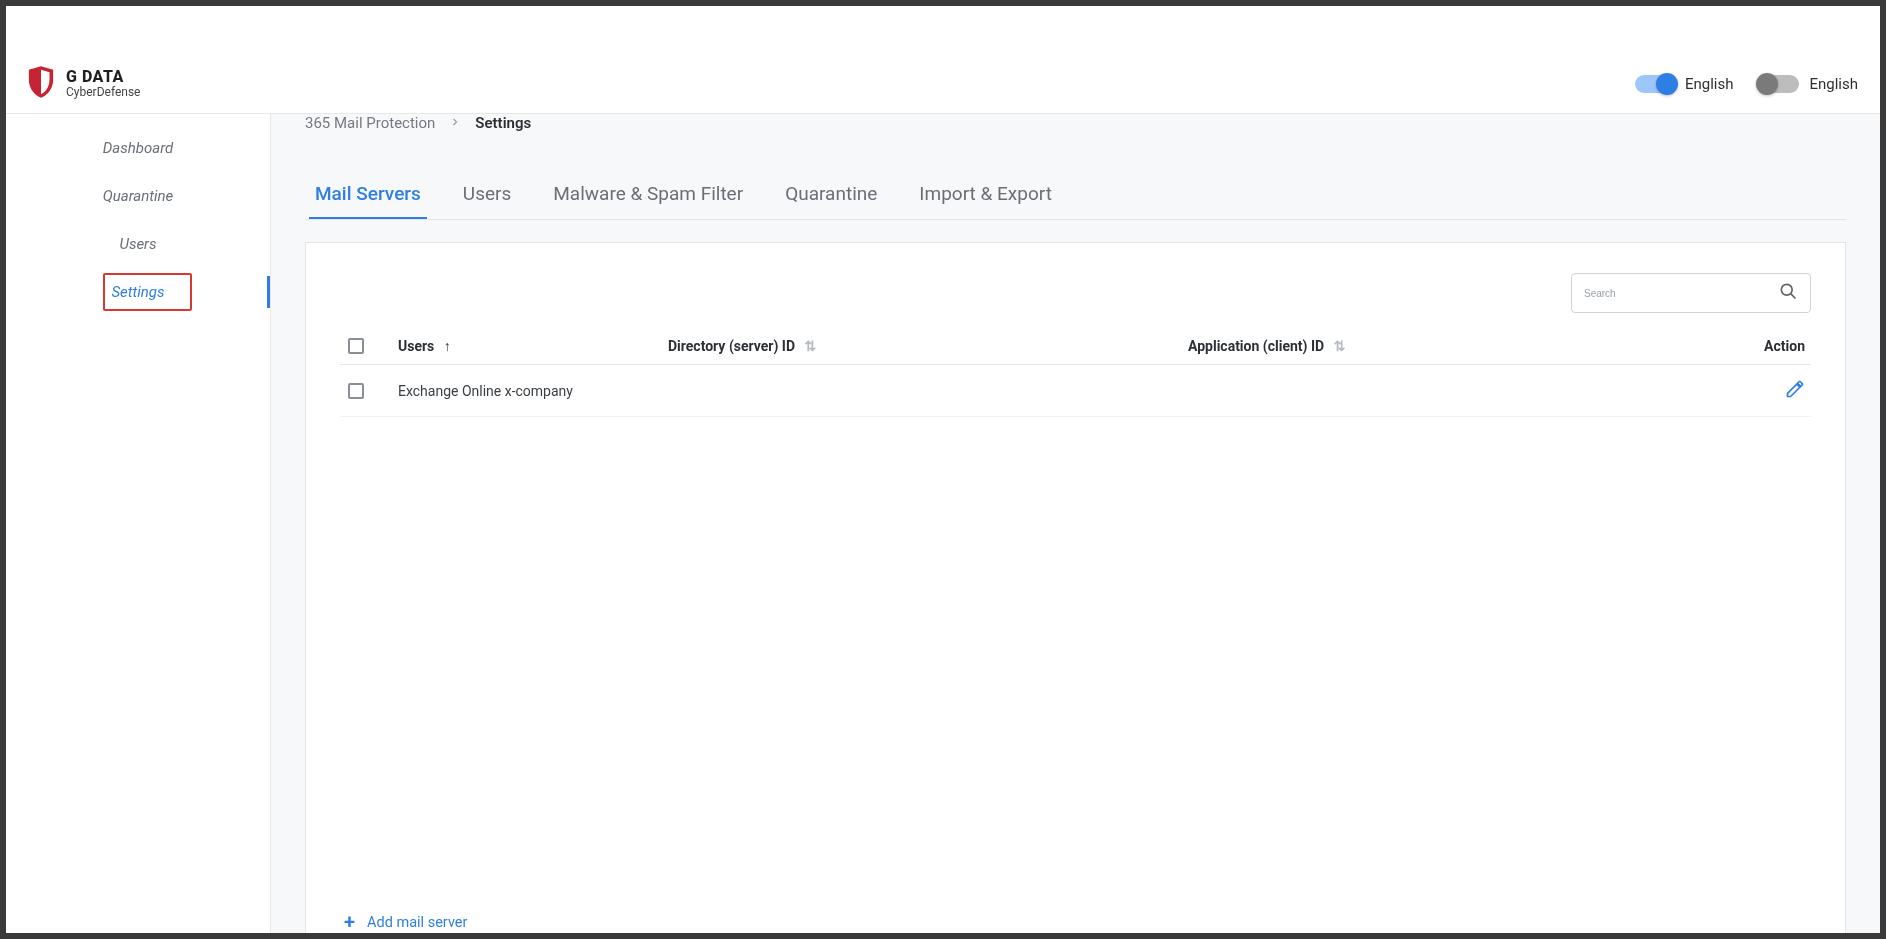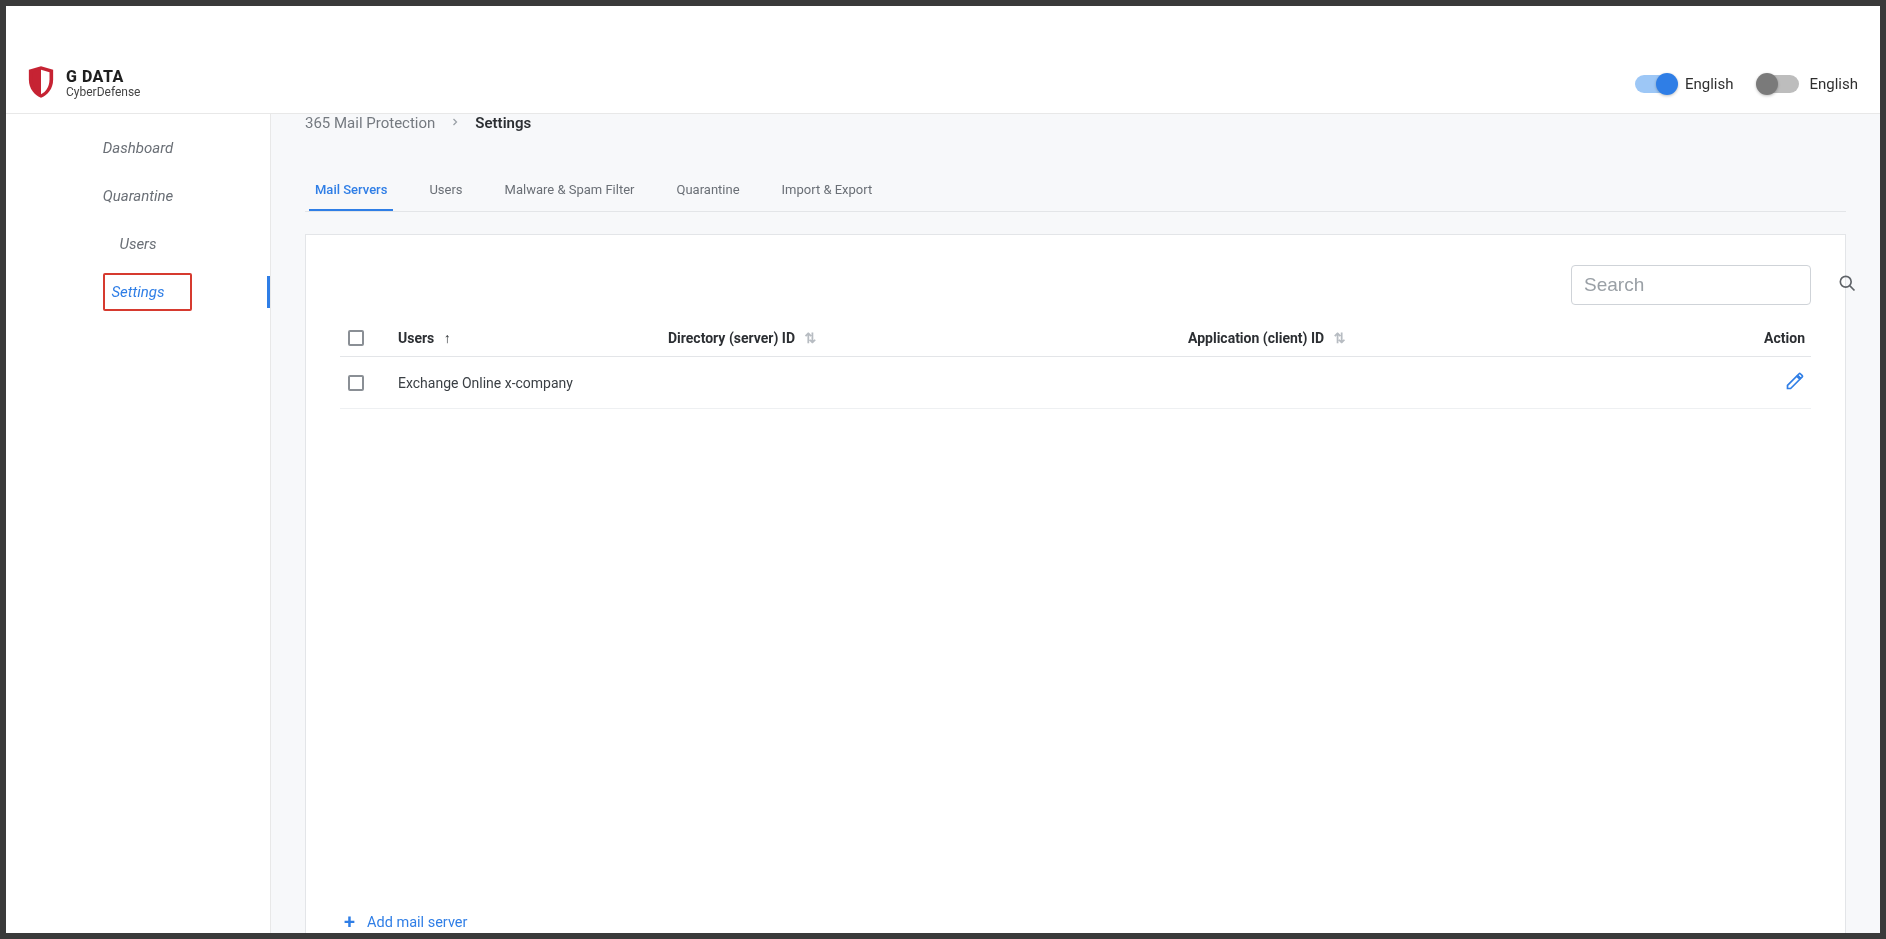"Mail Servers" .tab { font-size: 13px -> 19px }
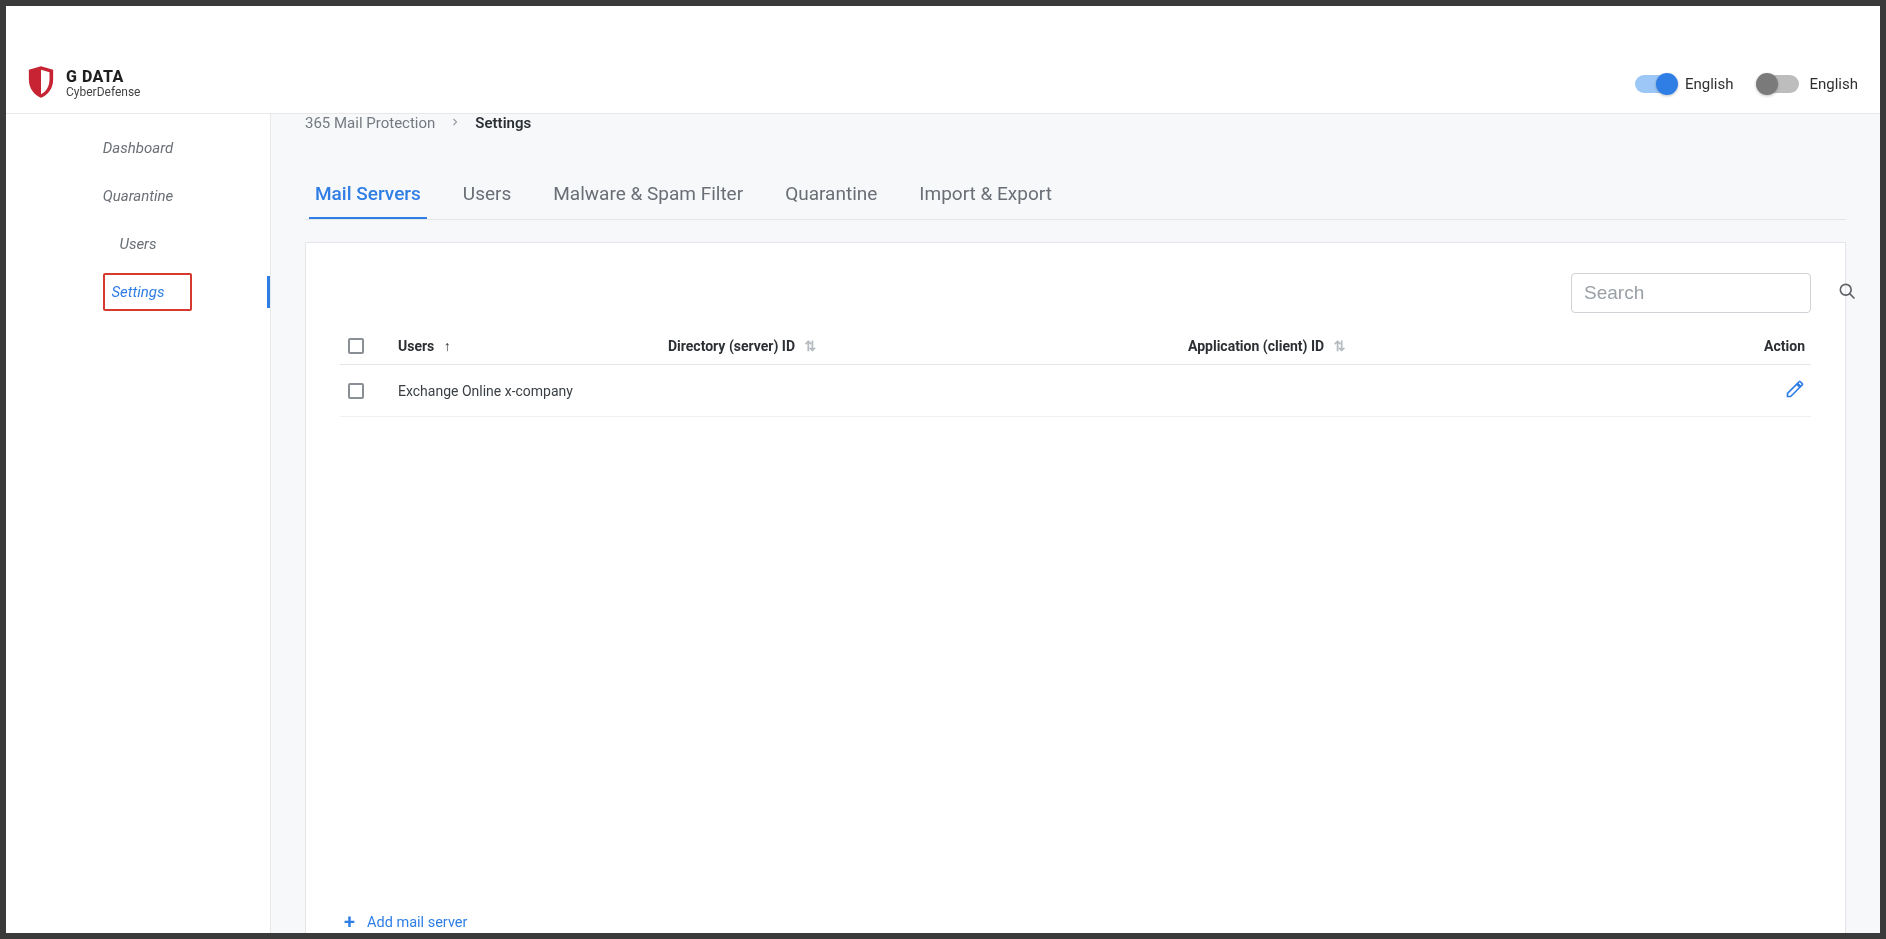"Search" .search input { font-size: 19px -> 10px }
